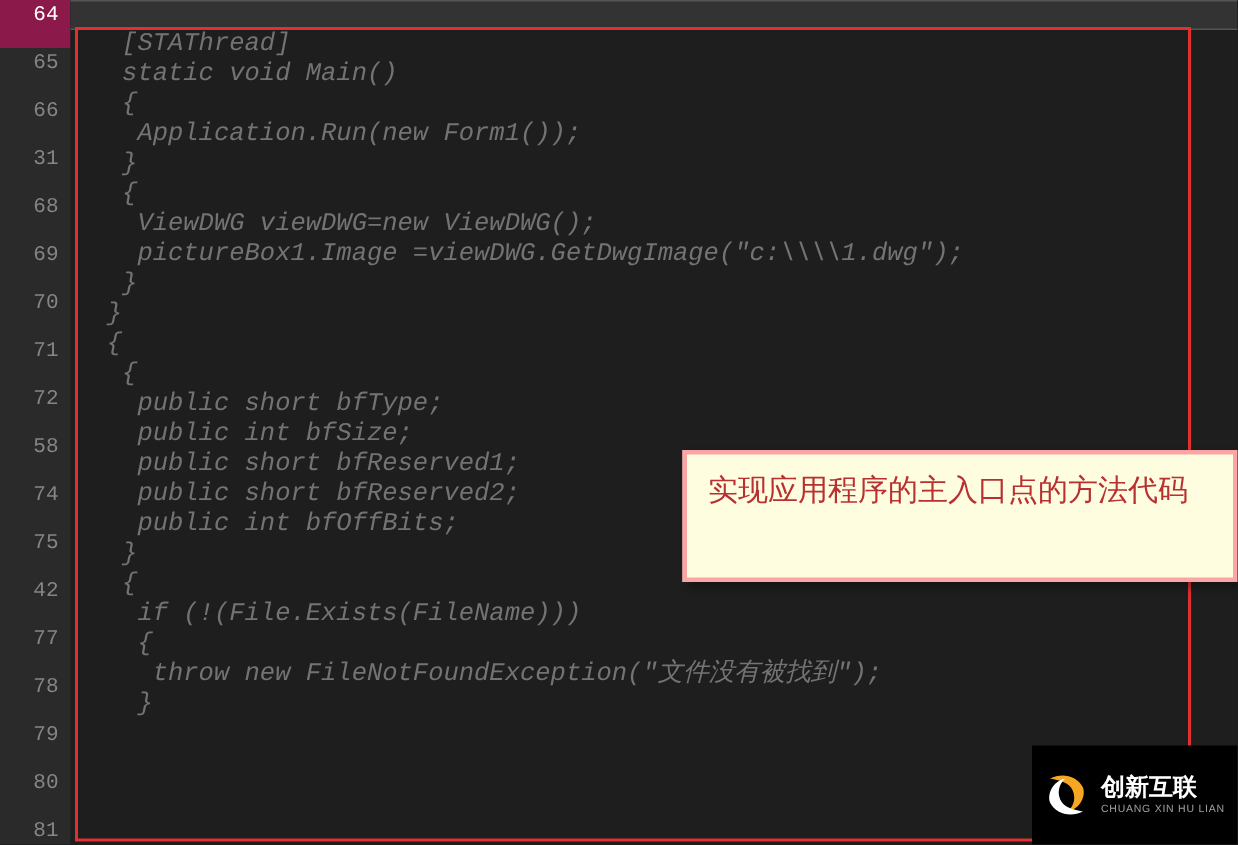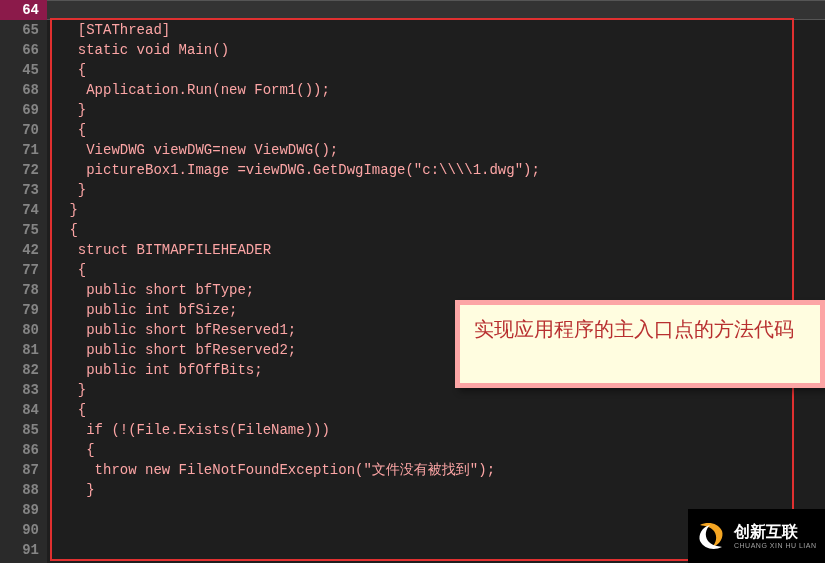"64" .gutter .ln { font-weight: bold -> none; height: 20px -> 32px }
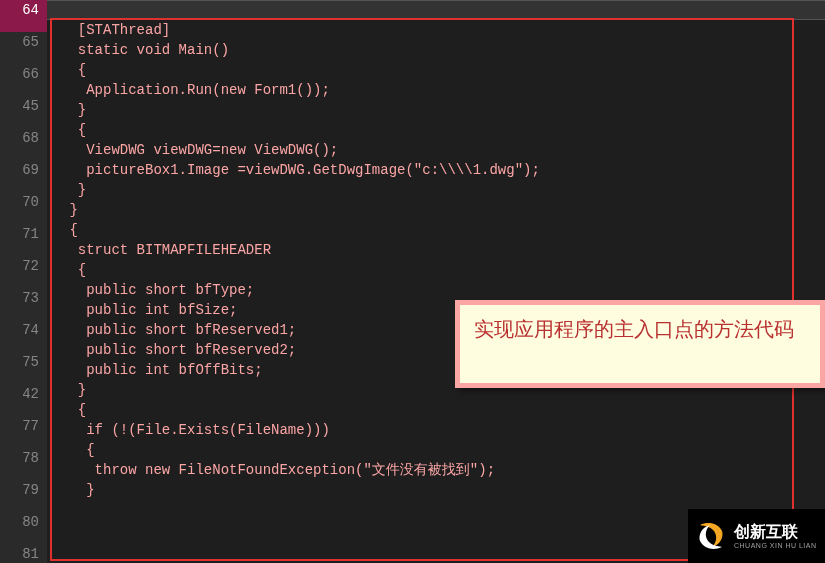"[STAThread]" .code-line { color: #fca5a5 -> #737373; font-size: 14px -> 17px; font-style: none -> italic }
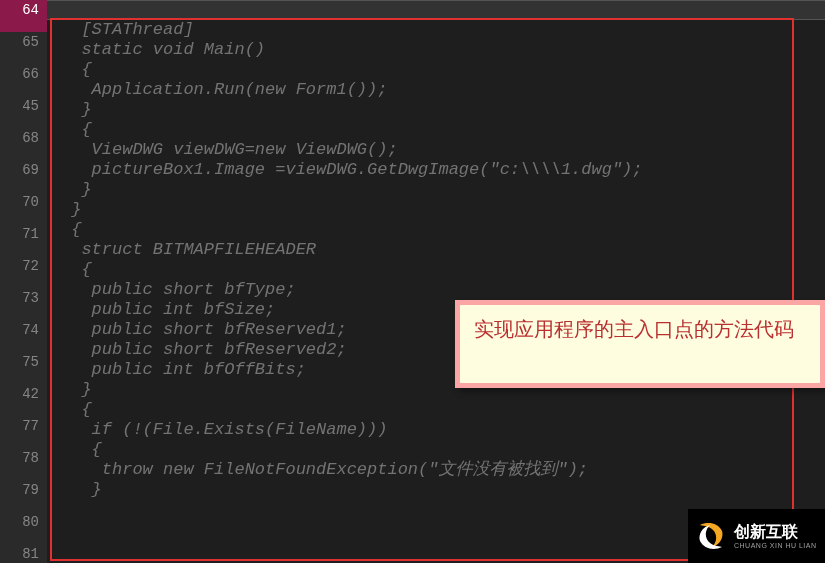"45" span.ln { text: 45 -> 31 }
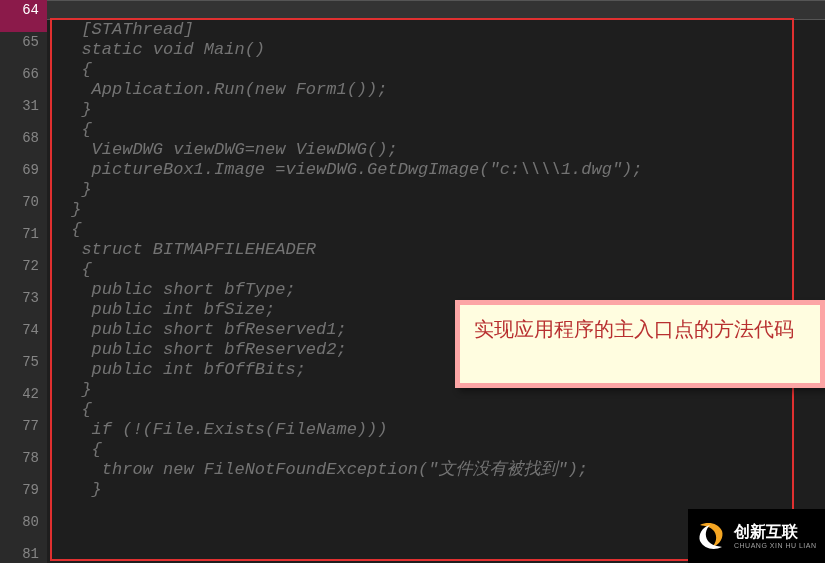"struct BITMAPFILEHEADER" div.code-line { html: <div> struct BITMAPFILEHEADER</div> -> none }
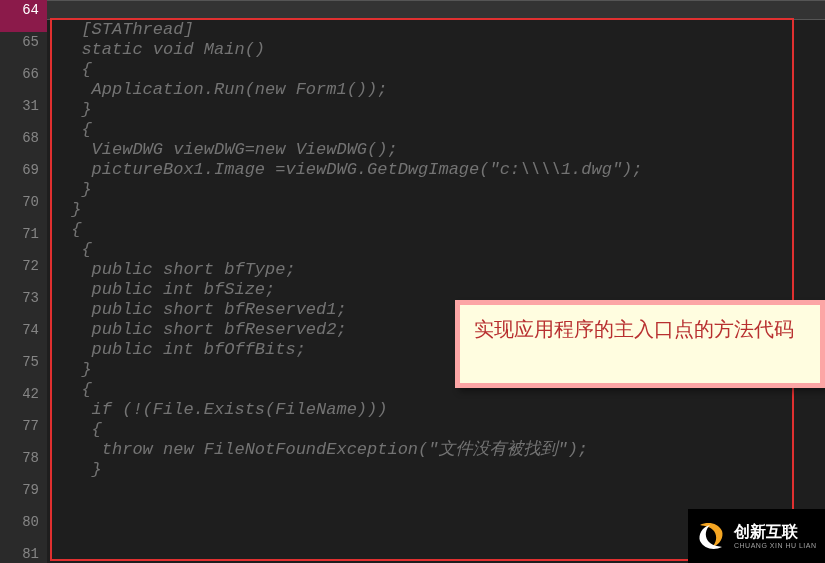"73" span.ln { text: 73 -> 58 }
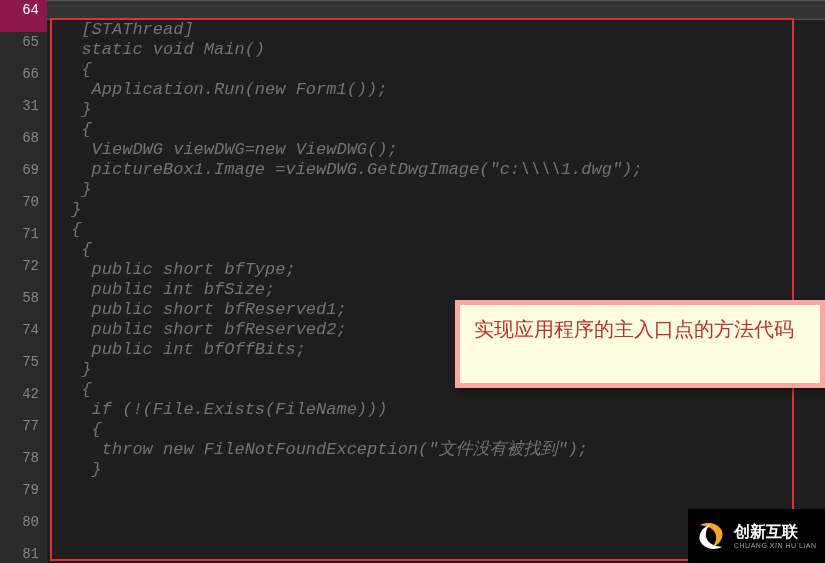"实现应用程序的主入口点的方法代码" .tooltip { border: 5px solid #fca5a5 -> 3px solid #fca5a5 }
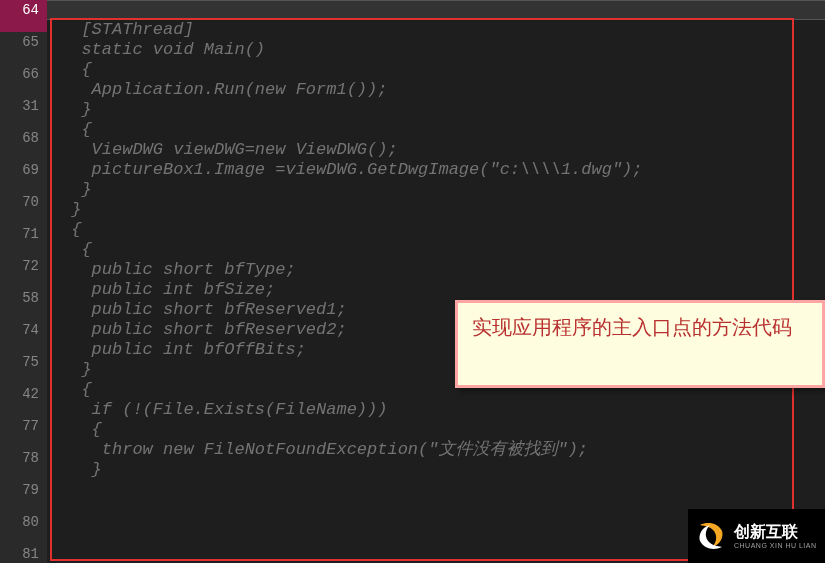"创新互联" .logo { height: 54px -> 66px }
